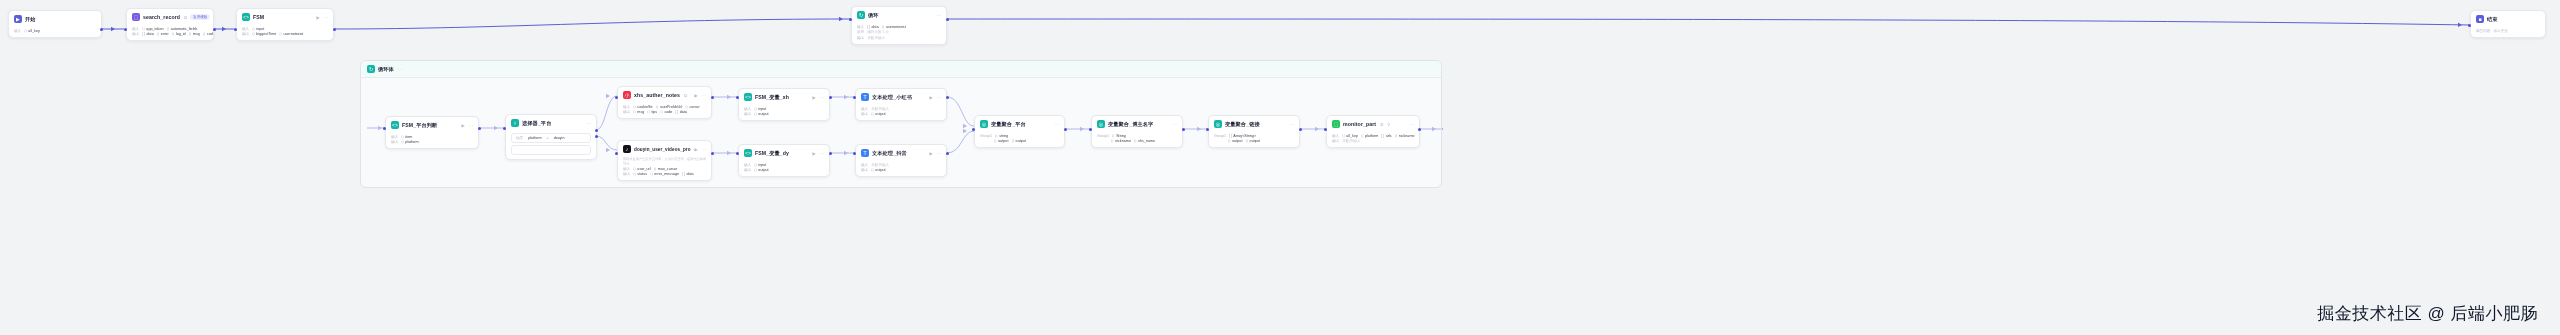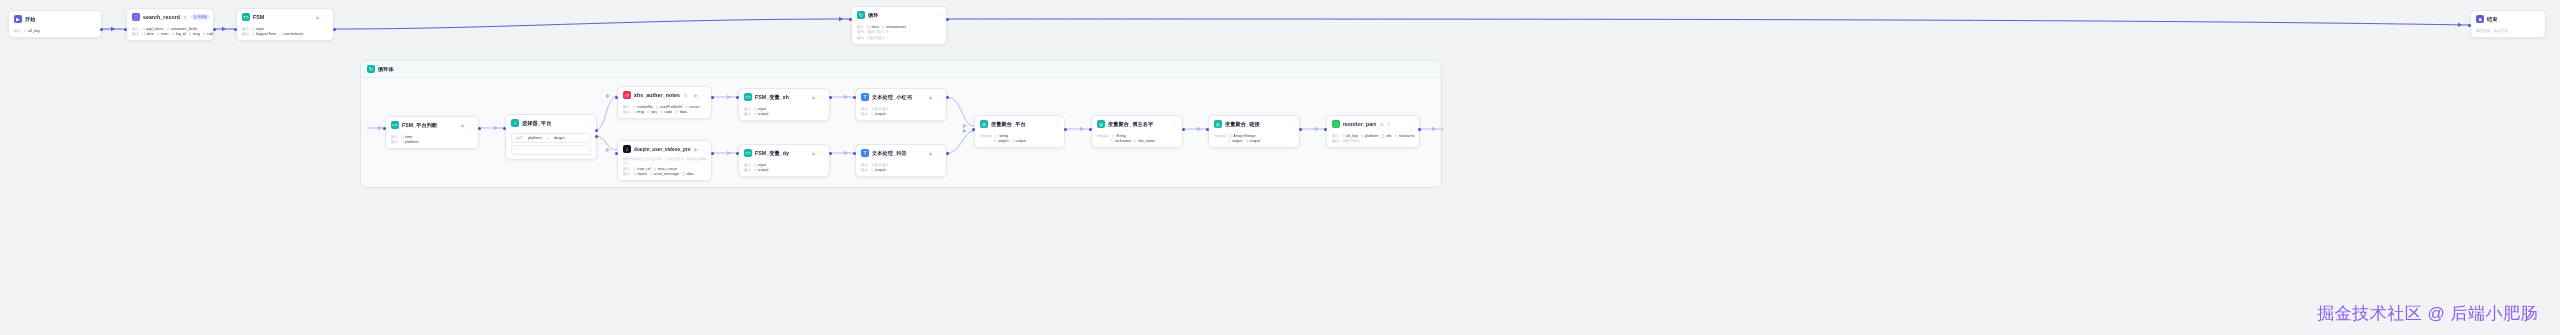"掘金技术社区 @ 后端小肥肠" .wm { color: #8b5cf6 -> #0f172a }
